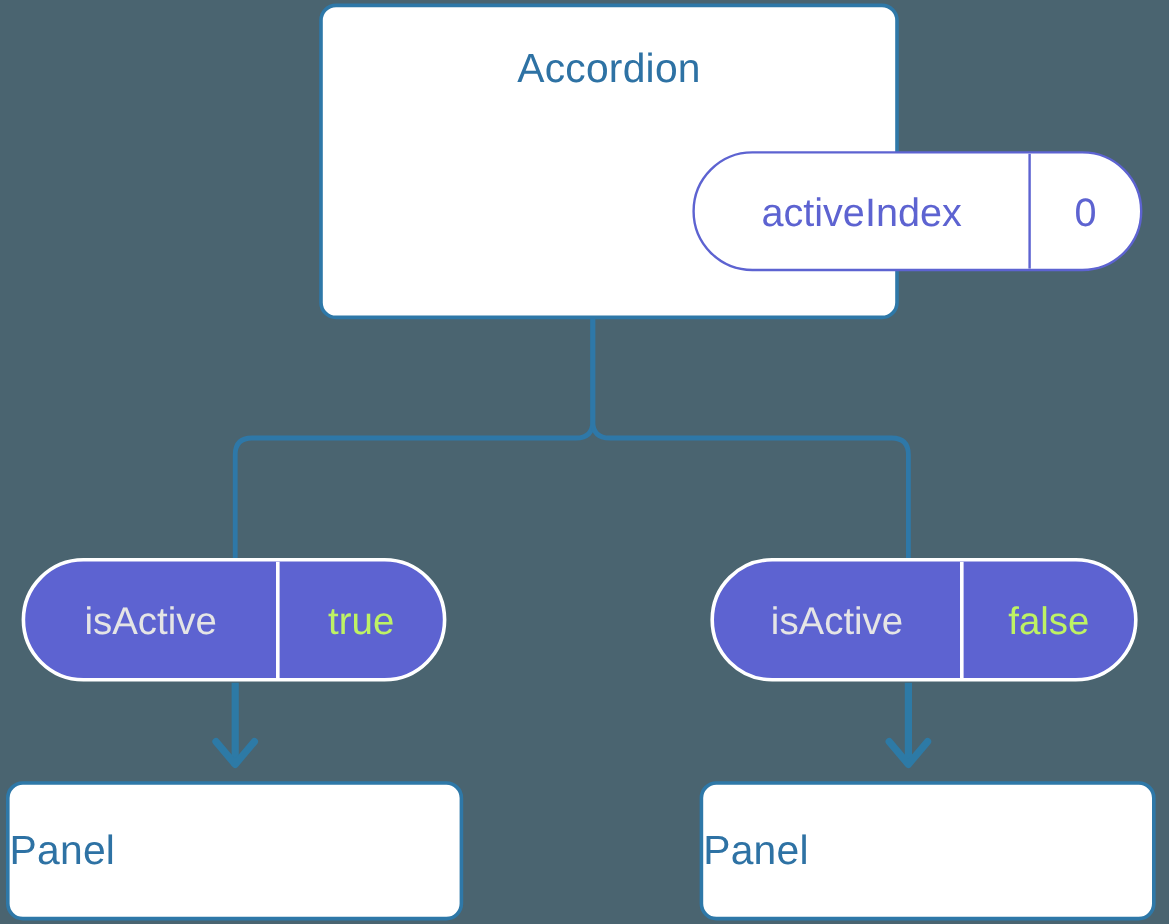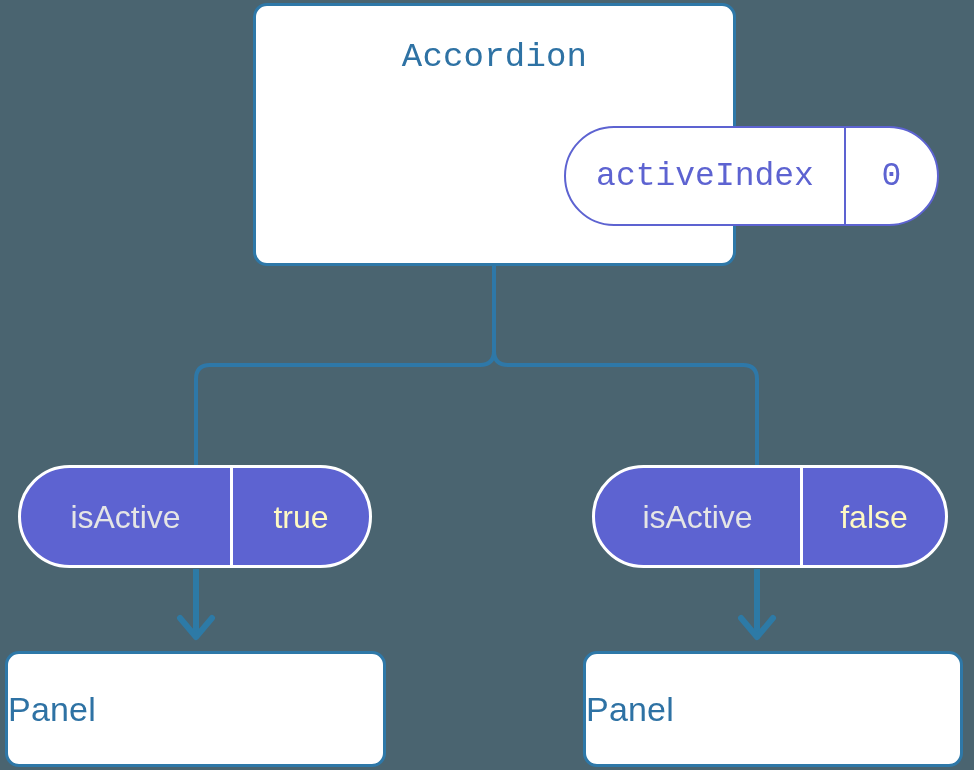"Accordion" #accordion-card { font-family: Liberation Mono, monospace -> none; left: 253px -> 266px }
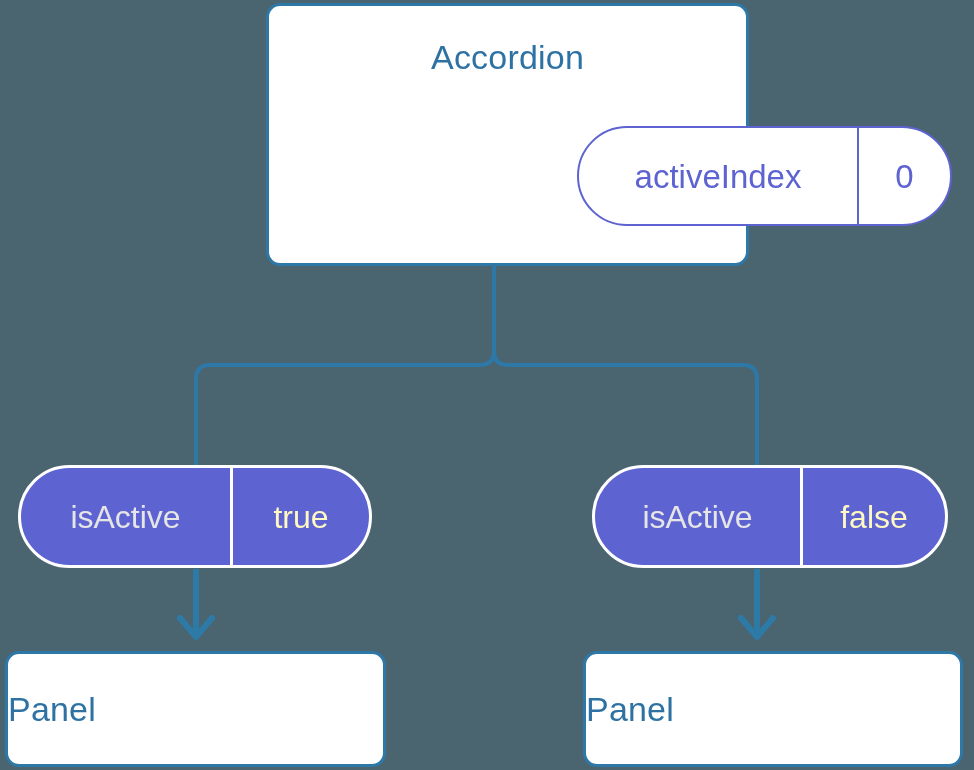"true" .pill.filled .pill-val { color: #fef9c3 -> #bef264 }
